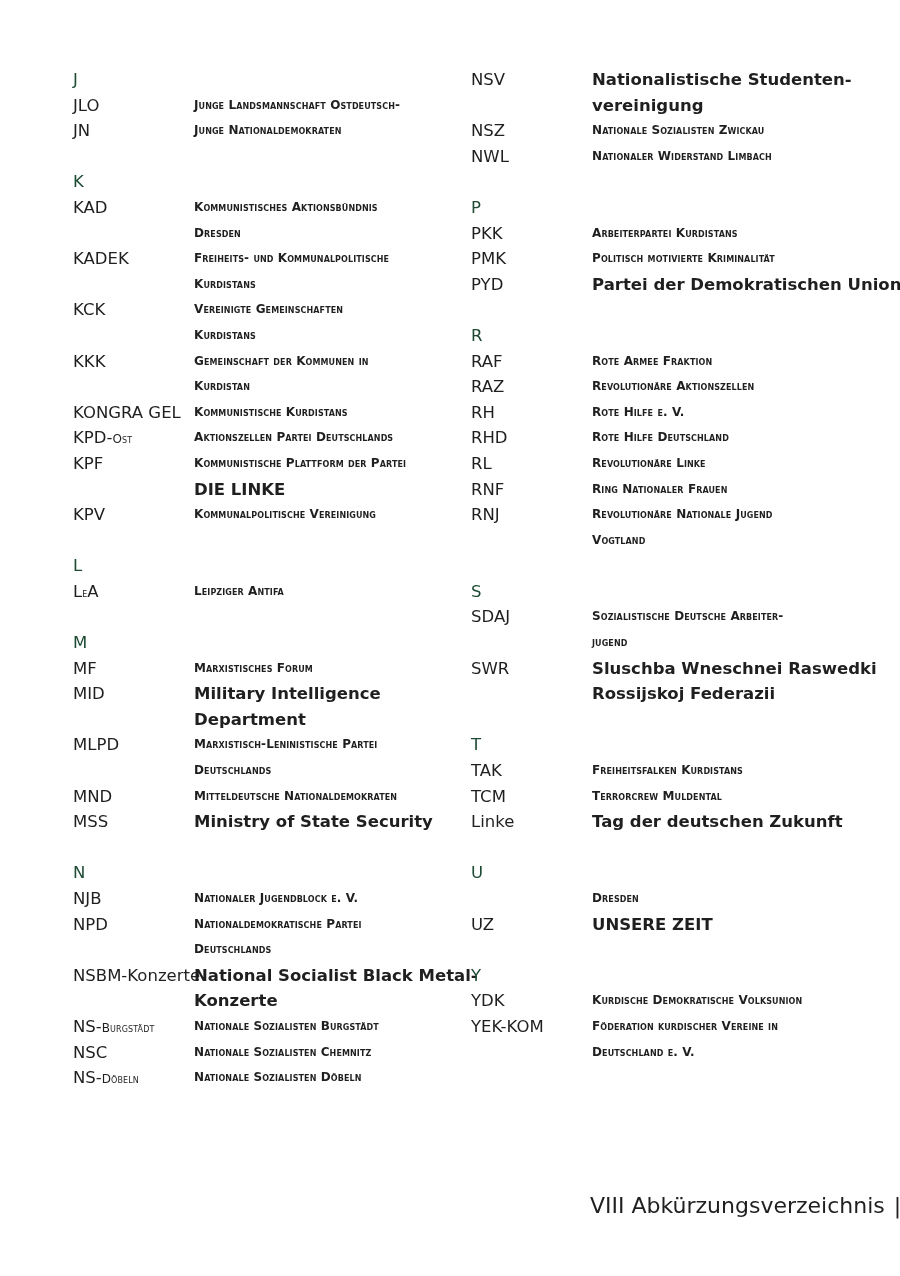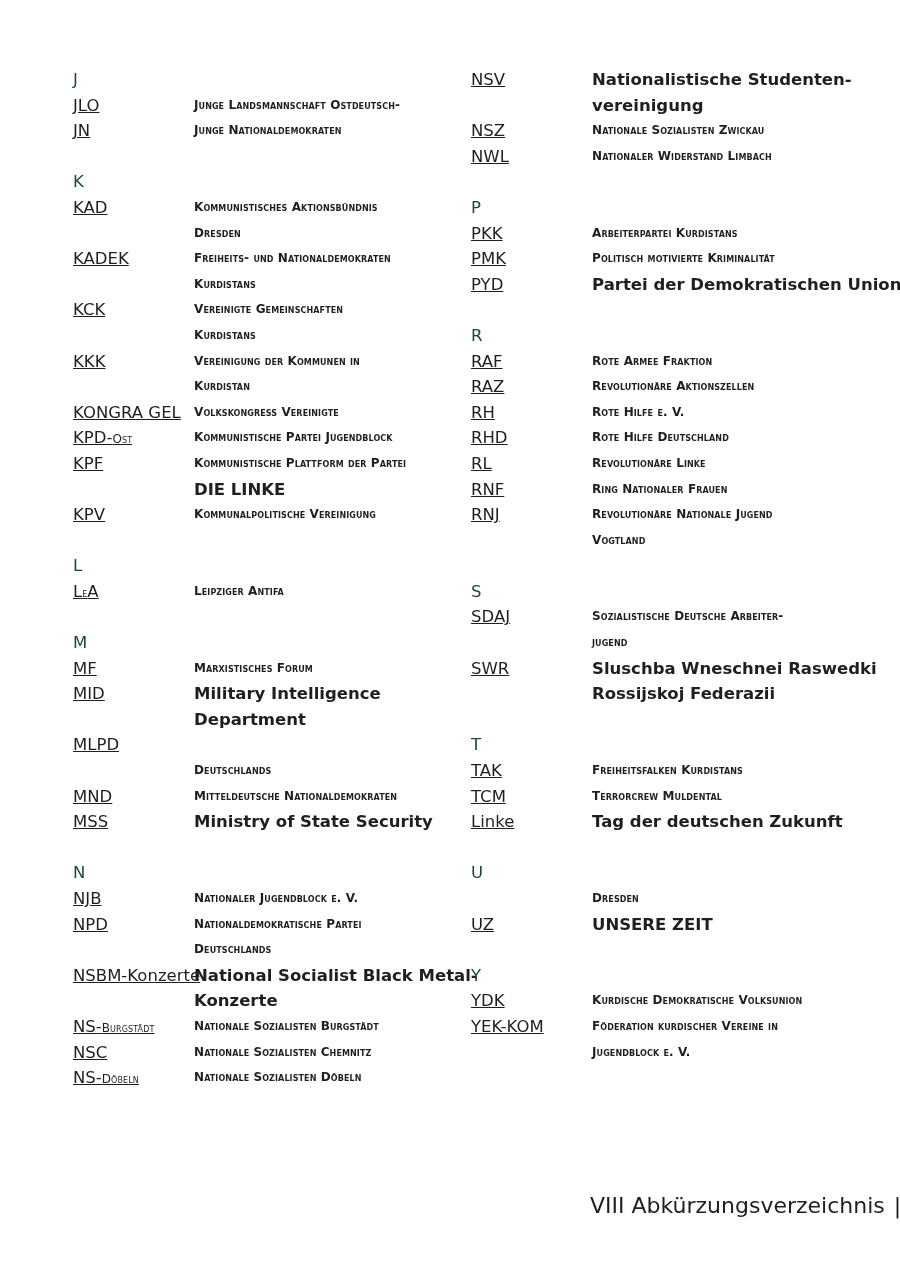"NSV" .abbr { text-decoration: underline -> none }
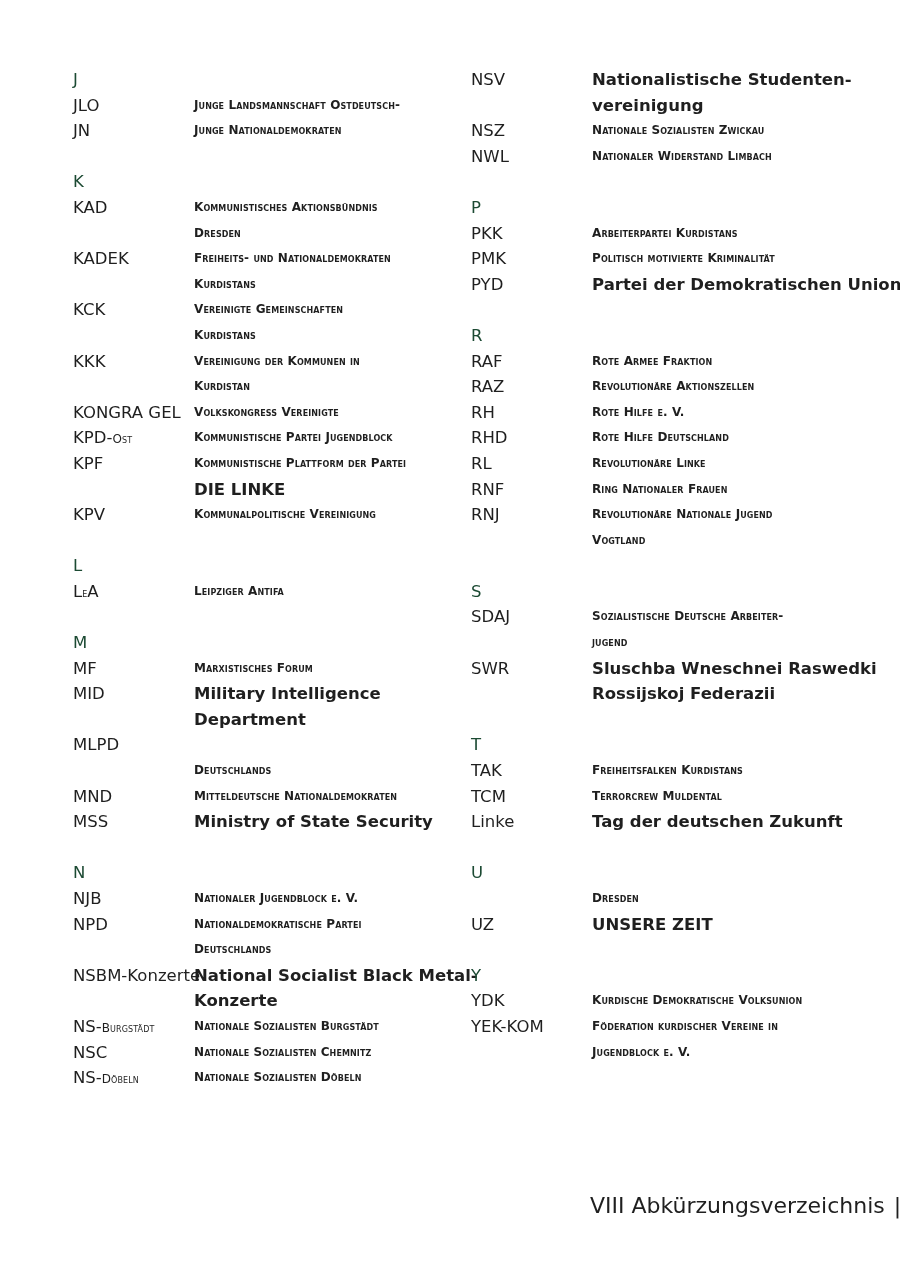"Freiheits- und Nationaldemokraten" span.def { text: Nationaldemokraten -> Kommunalpolitische }
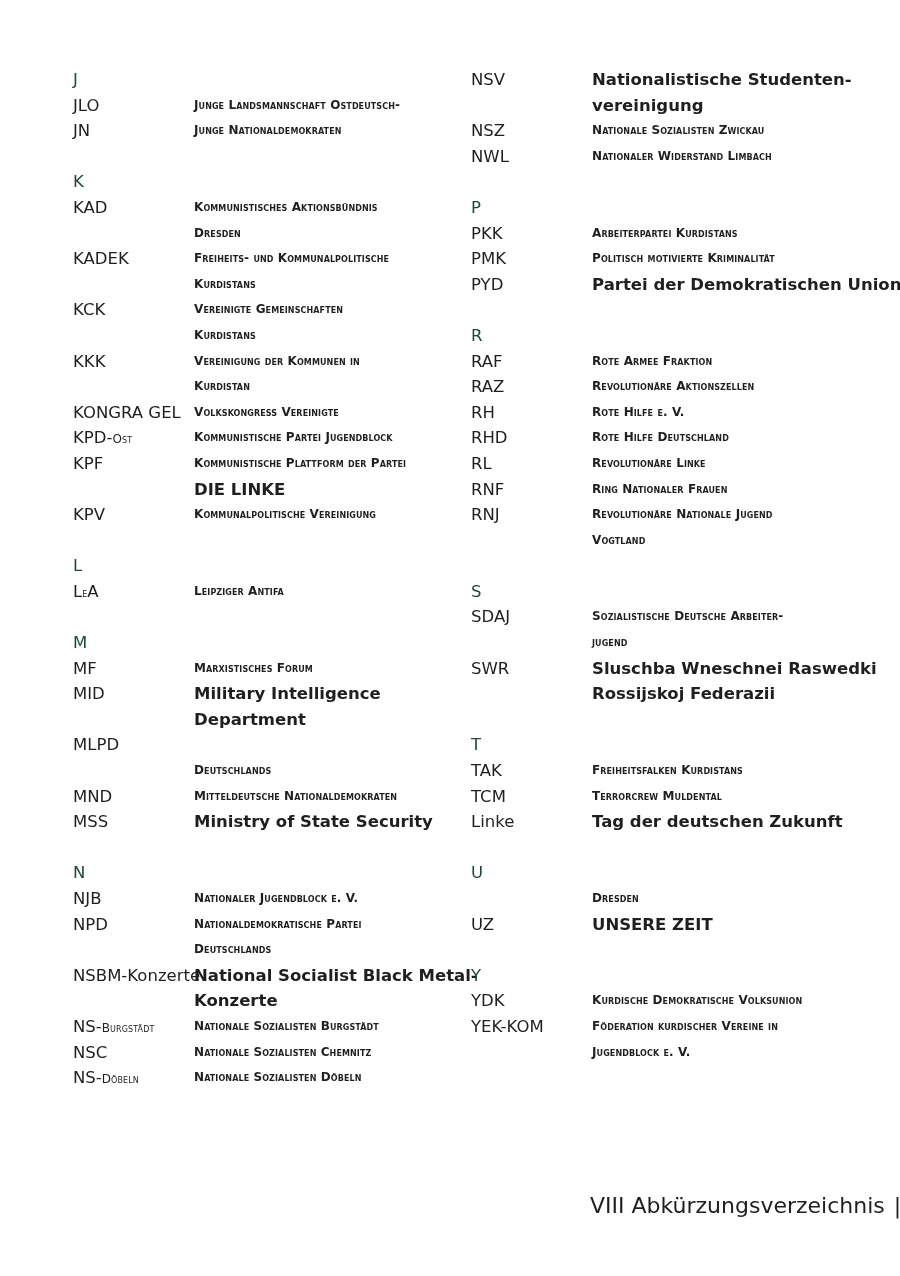"Vereinigung der Kommunen in" span.def { text: Vereinigung -> Gemeinschaft }
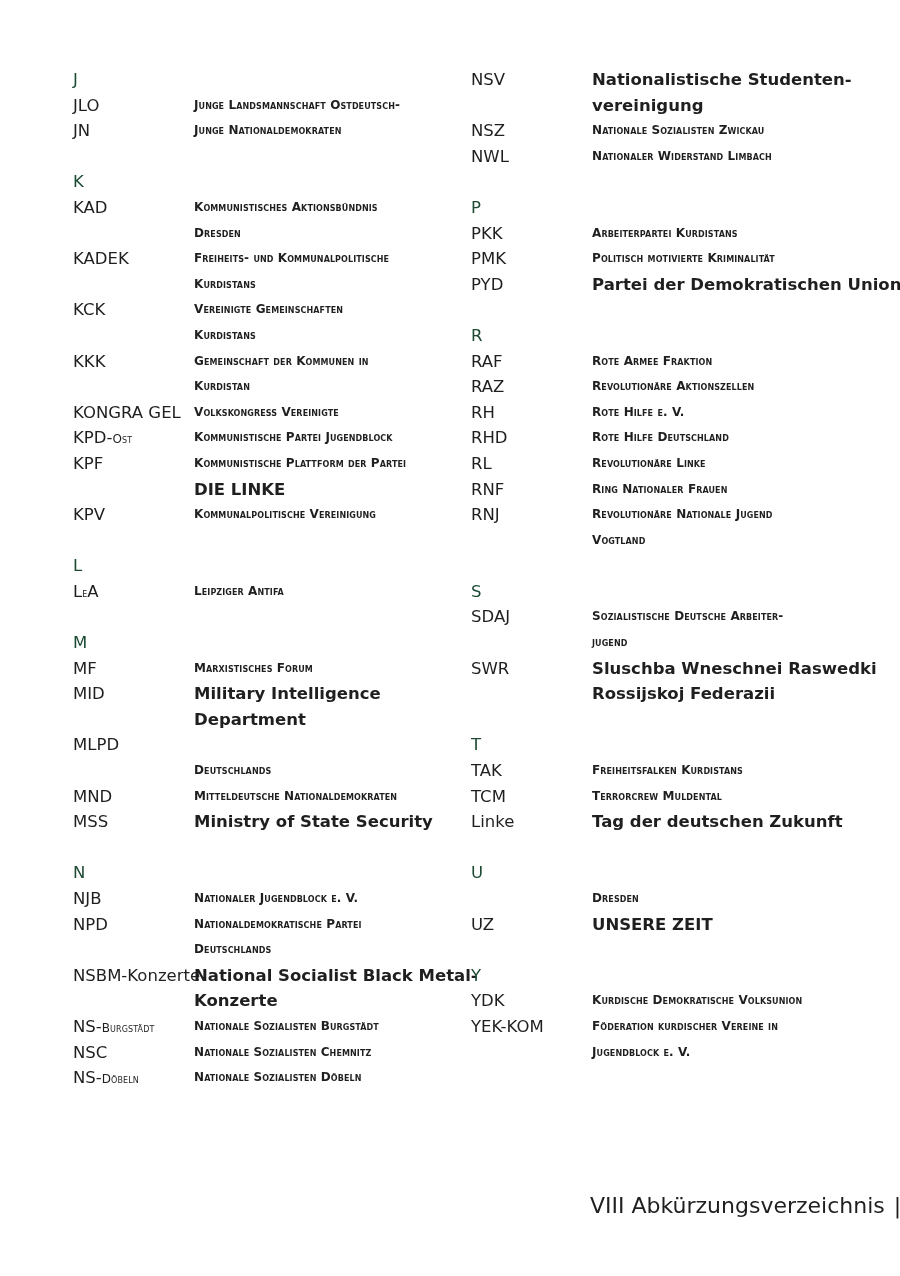"Volkskongress Vereinigte" span.def { text: Volkskongress Vereinigte -> Kommunistische Kurdistans }
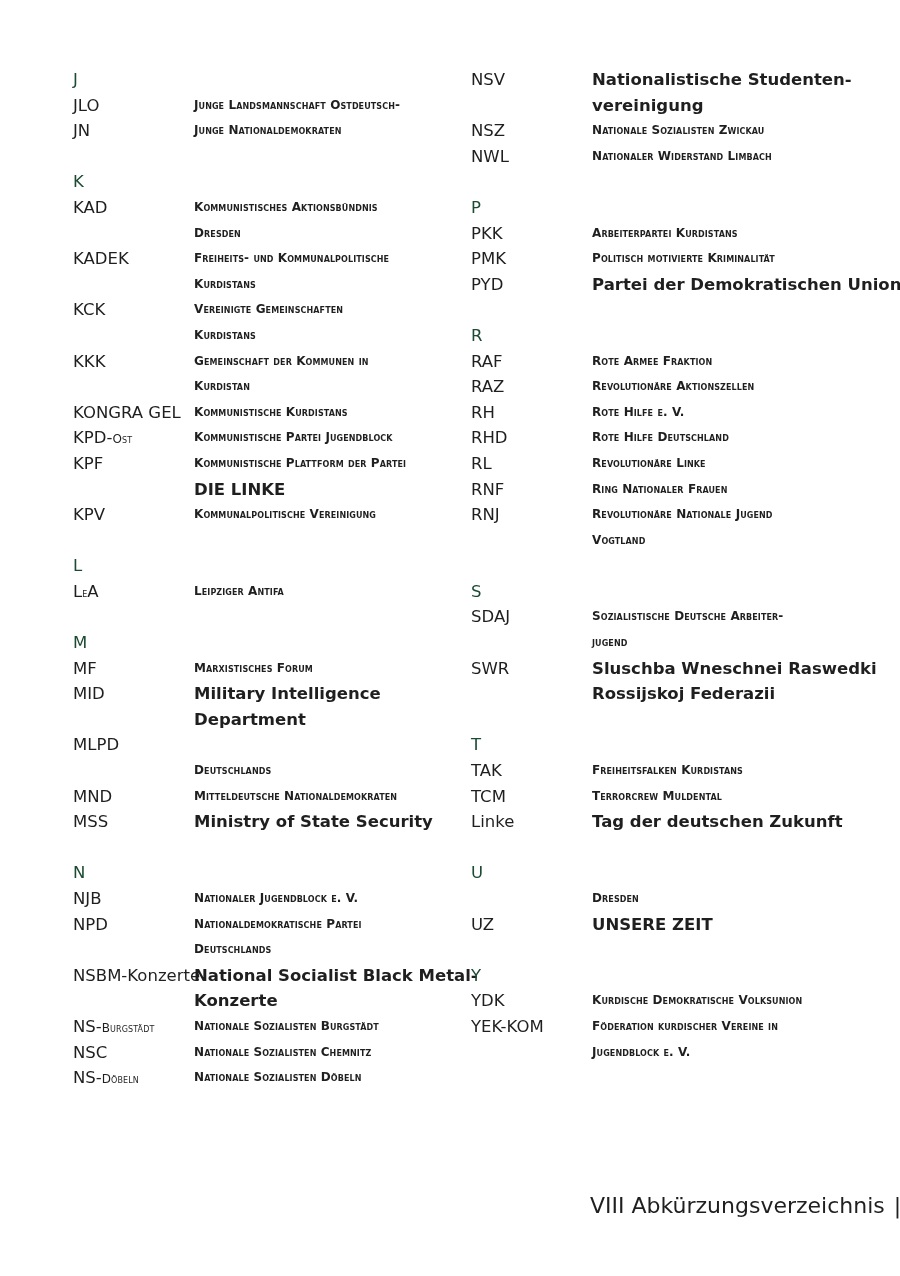"Kommunistische Partei Jugendblock" span.def { text: Kommunistische Partei Jugendblock -> Aktionszellen Partei Deutschlands }
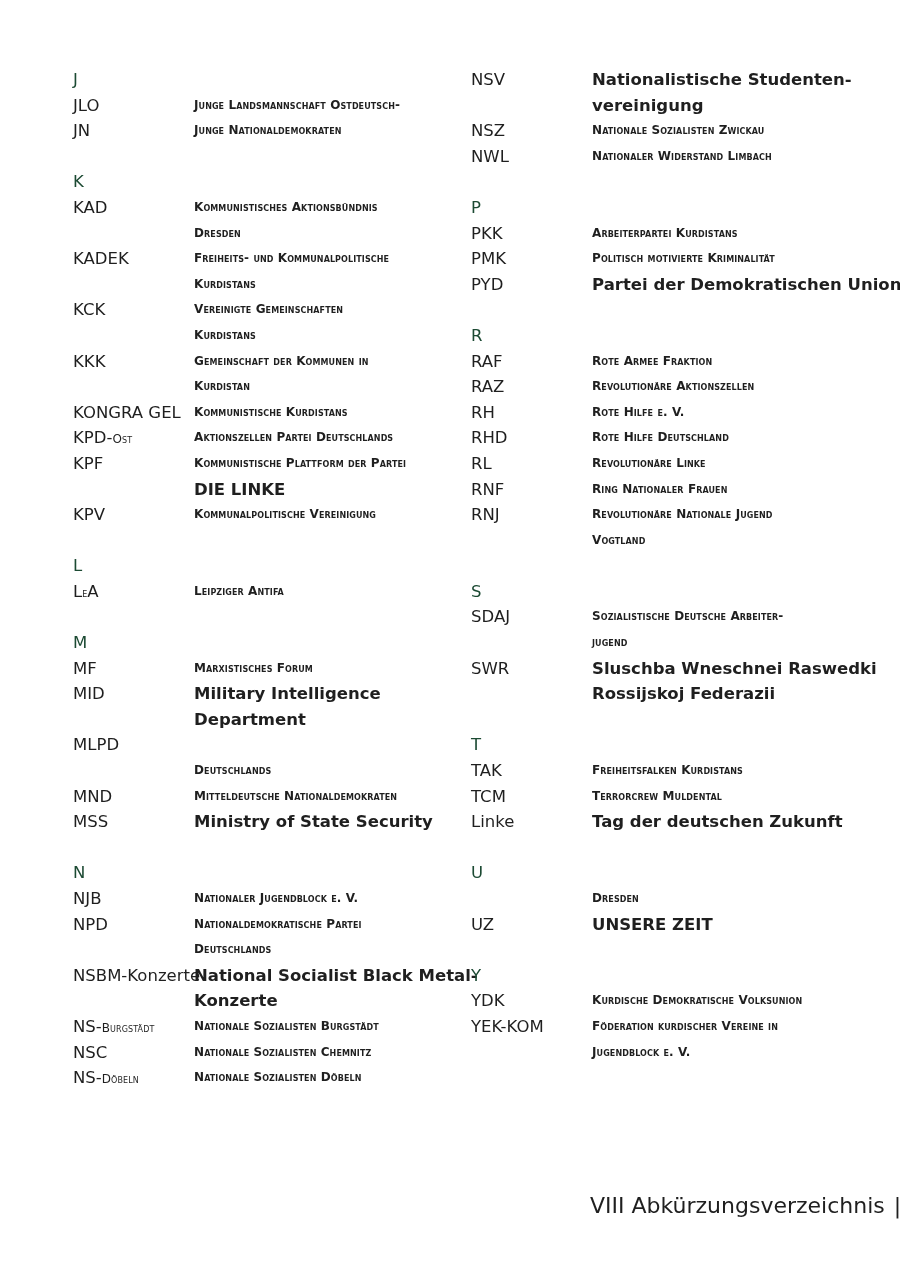"Marxistisch-Leninistische Partei" span.def { html: none -> <span>Marxistisch-Leninistische Partei</span> }
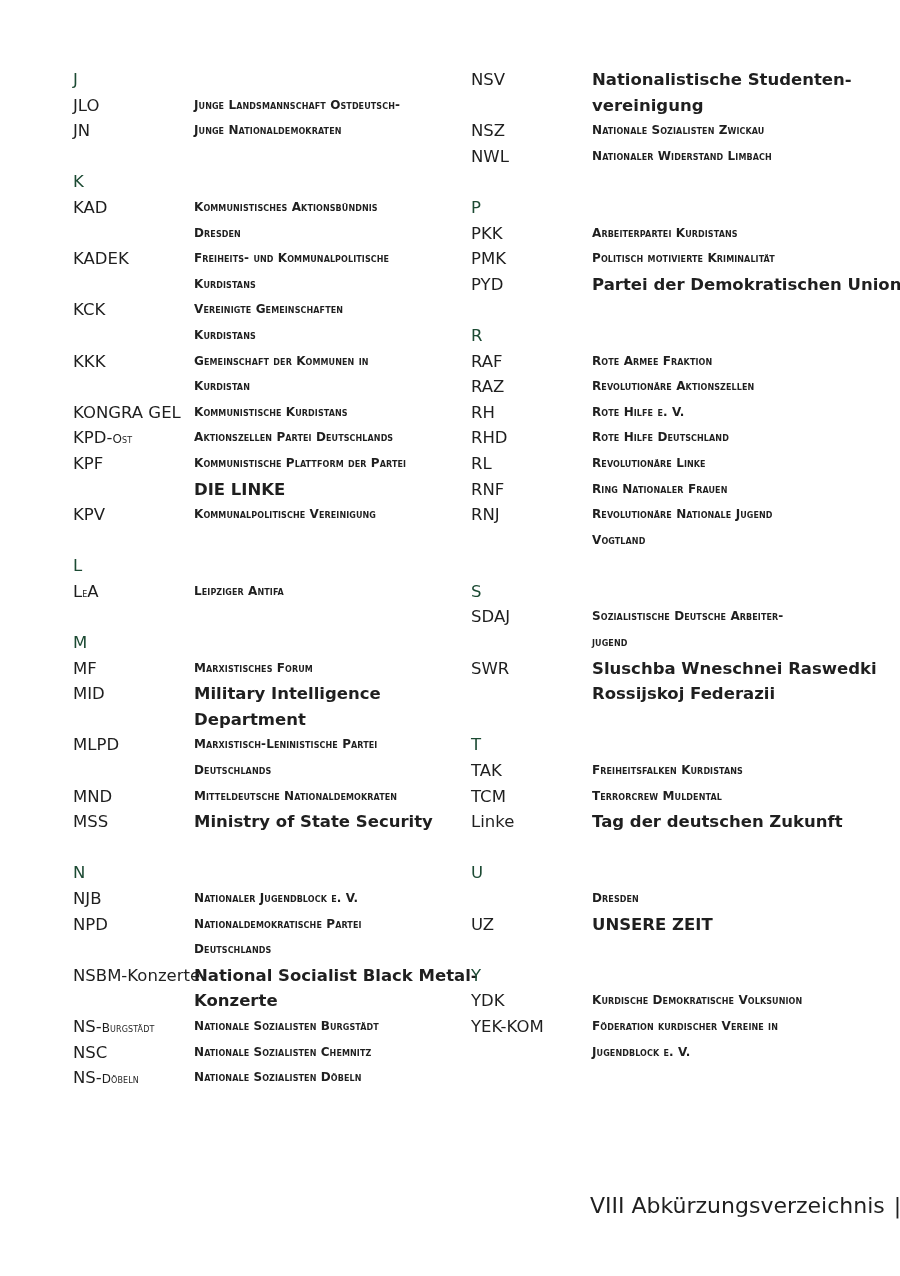"Jugendblock e. V." span.def { text: Jugendblock -> Deutschland }
